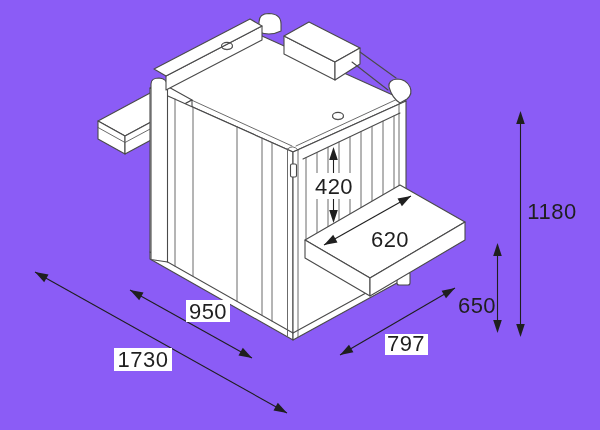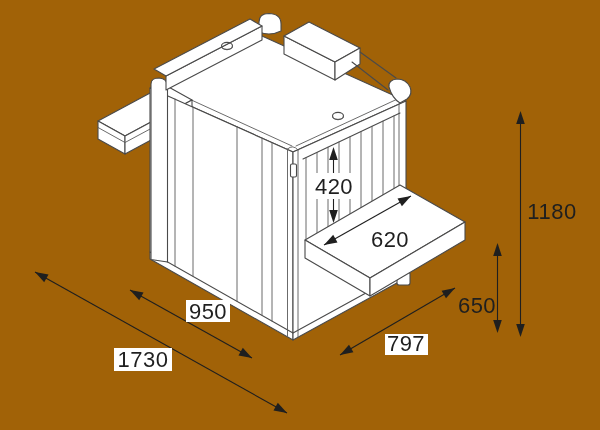"420" .frame { background: #a16207 -> #8b5cf6 }
